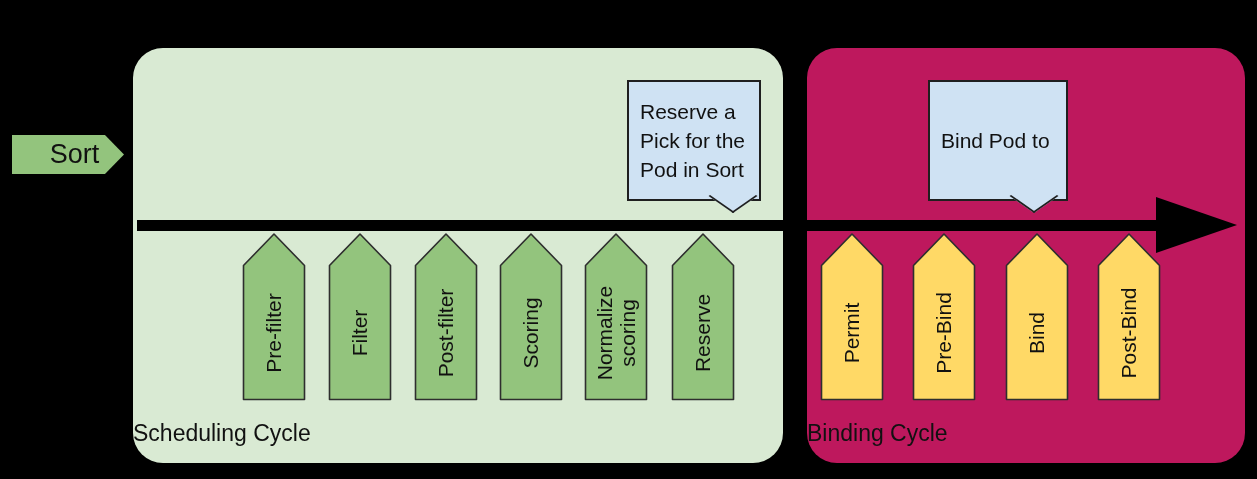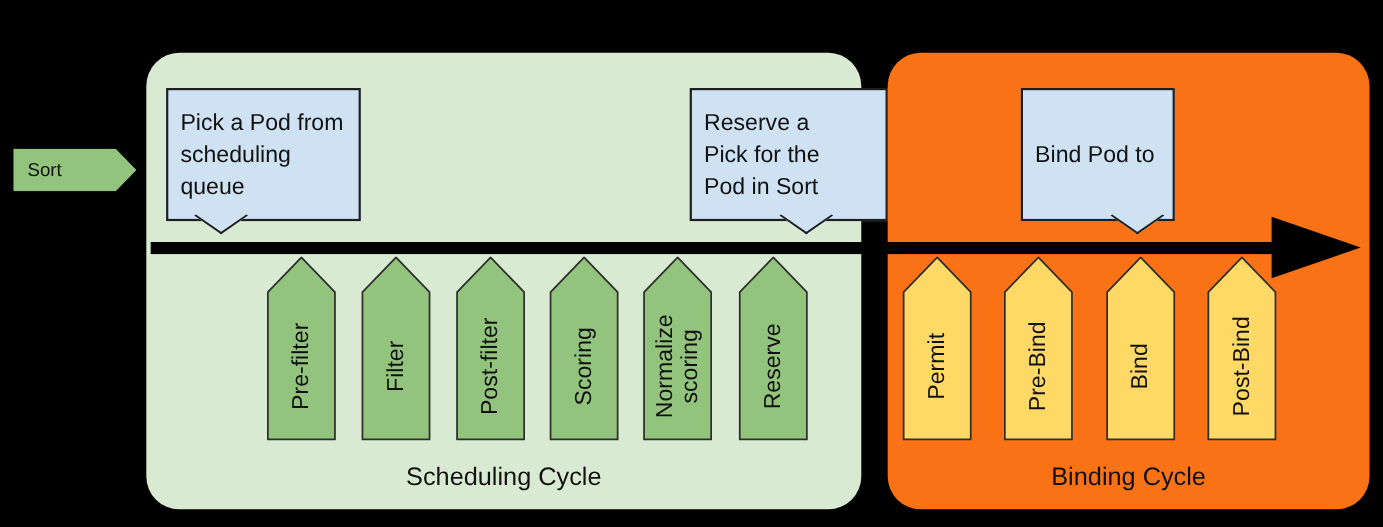"Pick a Pod from" div.callout { html: <div> <div>Pick a Pod from</div> <div>scheduling</div> <div>queue</div> <div></div> </div> -> none }
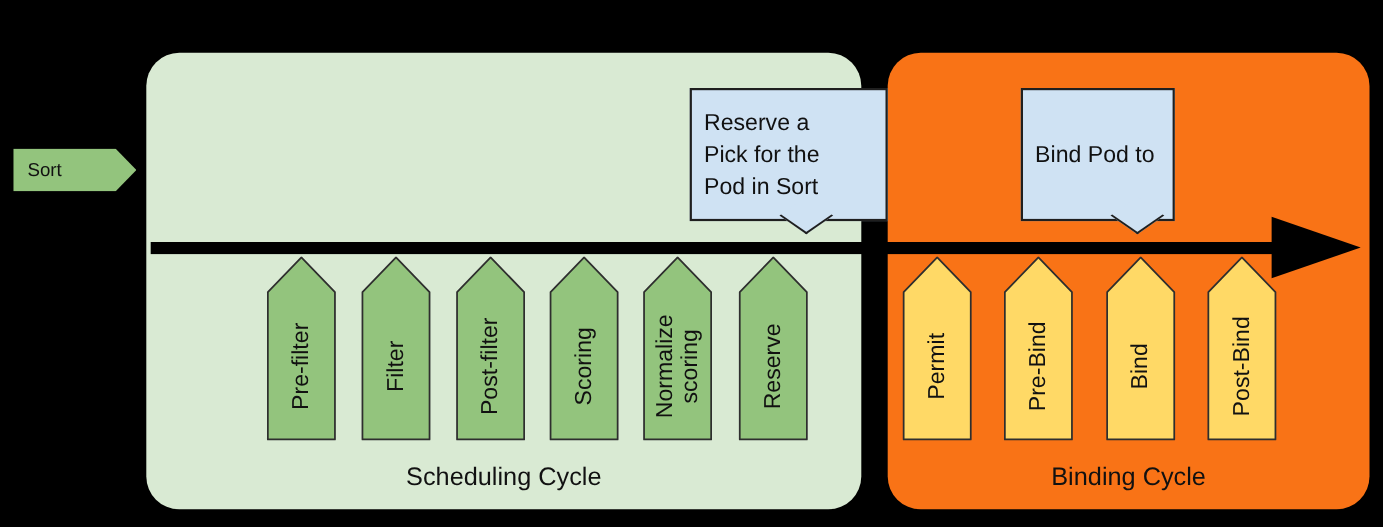"Reserve a" div.callout { width: 180px -> 134px }
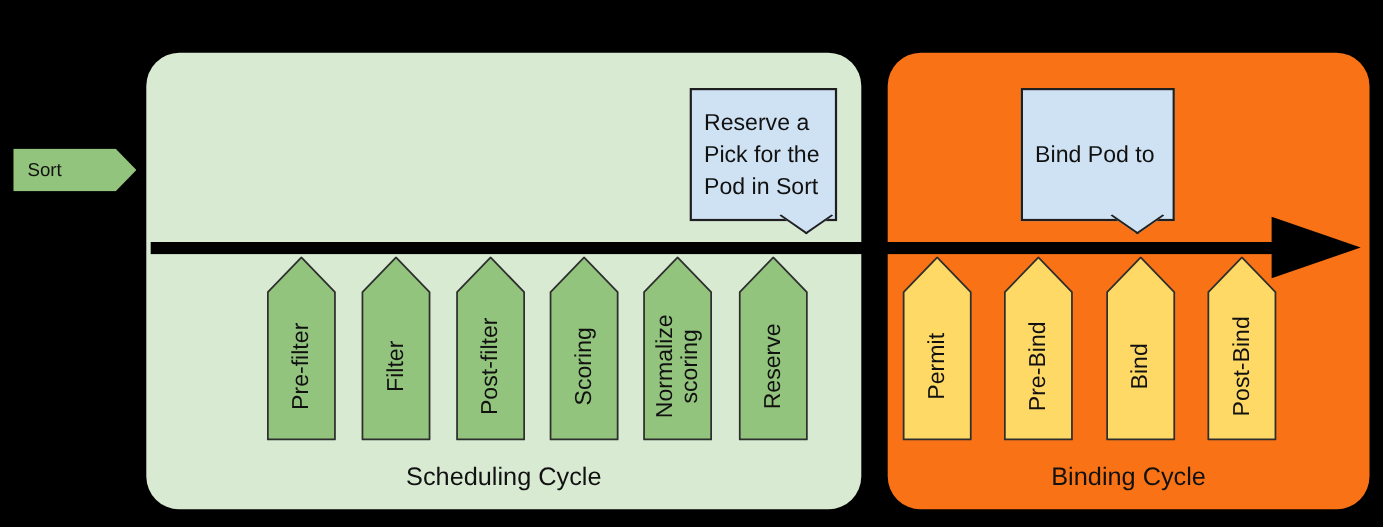"Sort" .sort-arrow .lbl { font-size: 17px -> 27px; text-align: none -> center }
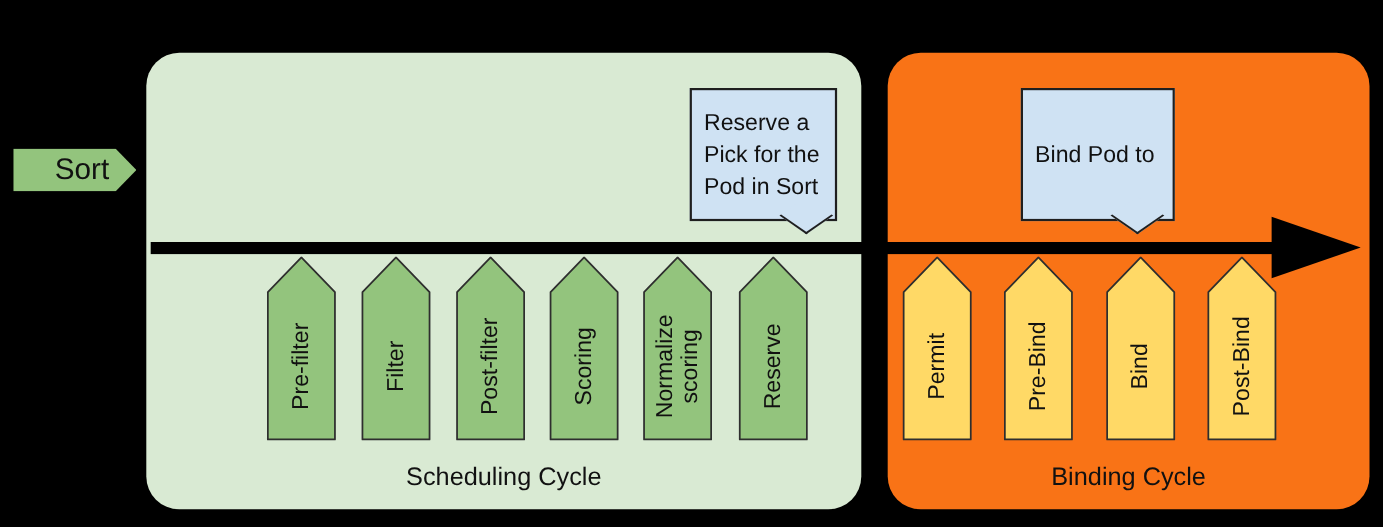"Scheduling Cycle" .zone-label { text-align: center -> none }
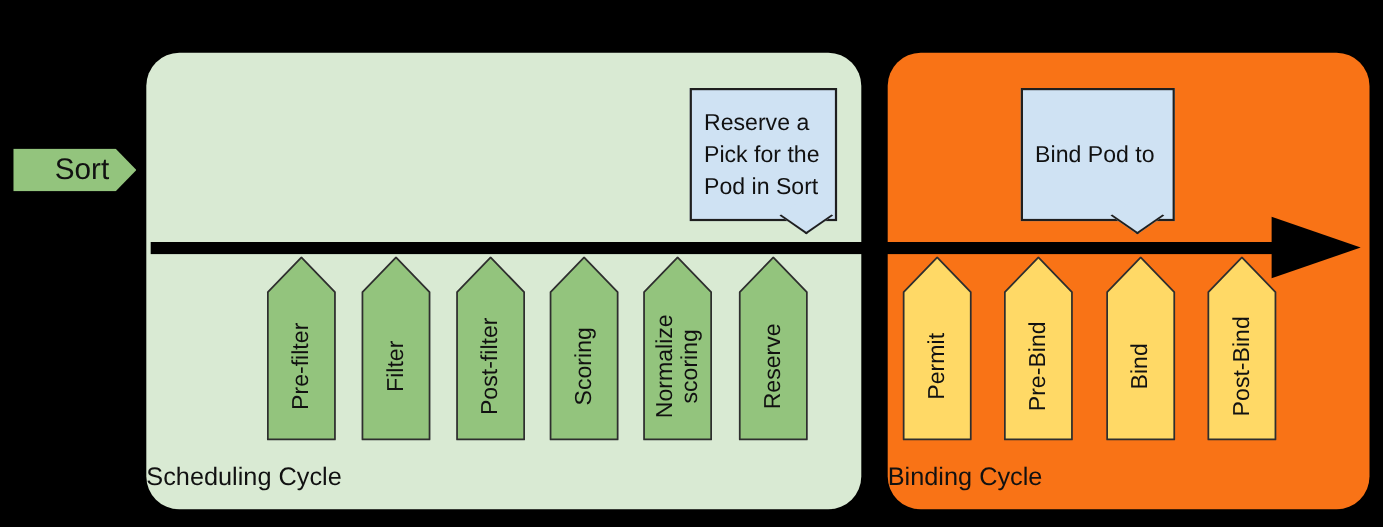"Binding Cycle" .zone-bind { background: #f97316 -> #be185d }
